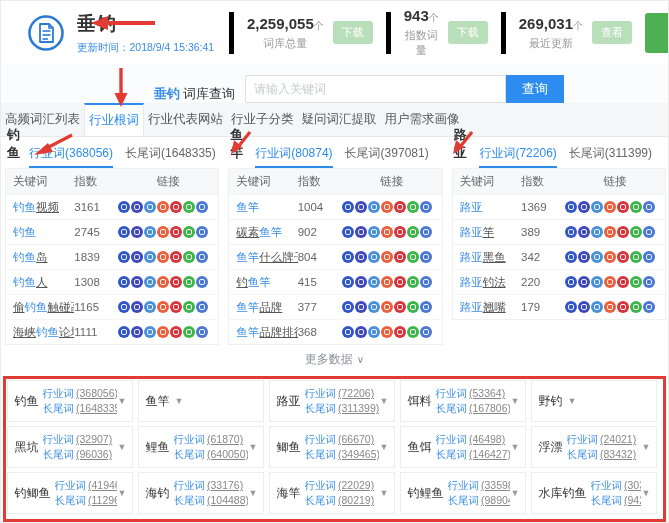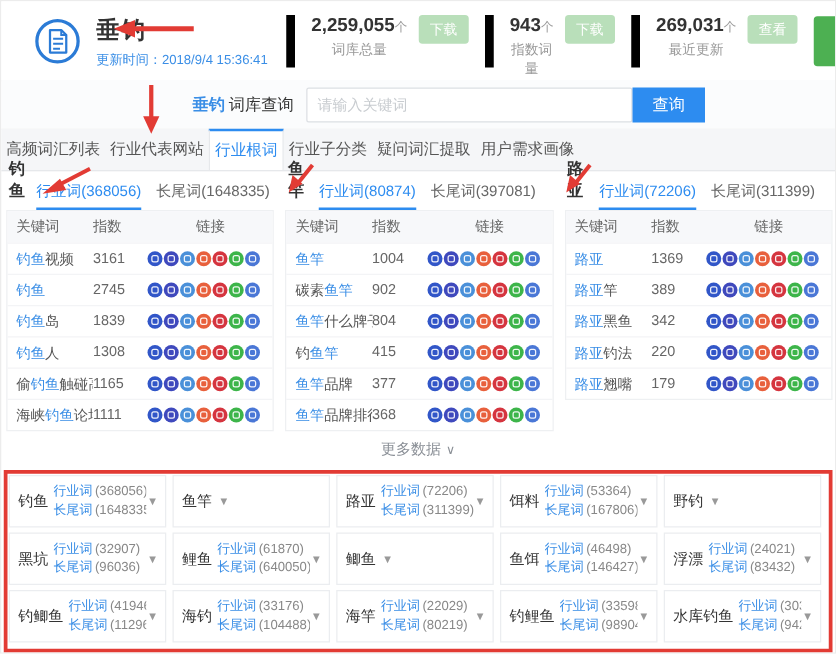"2,259,055个" .stat { align-items: flex-start -> center; border-left: 7px solid #000000 -> 5px solid #000000 }
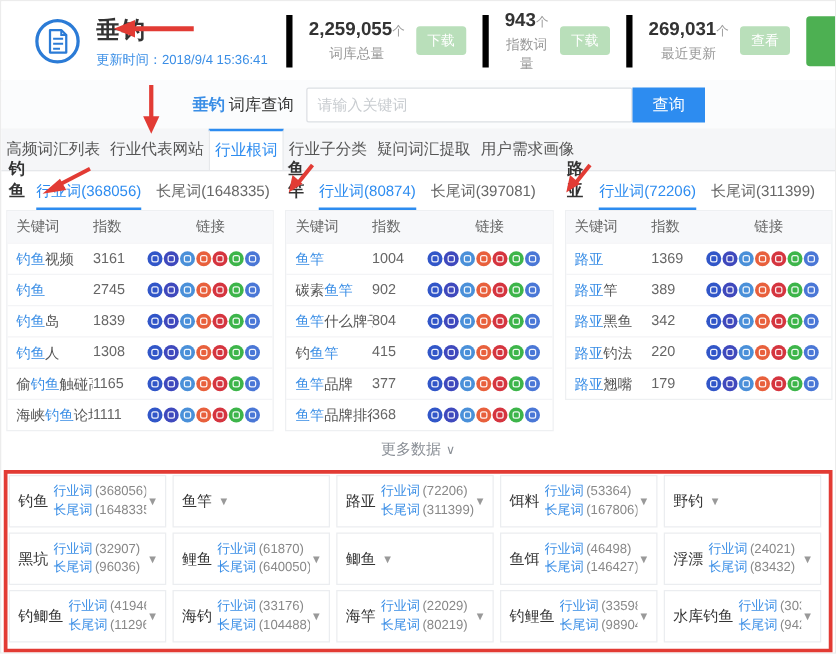"垂钓 词库查询" .search-row { align-items: center -> flex-end }
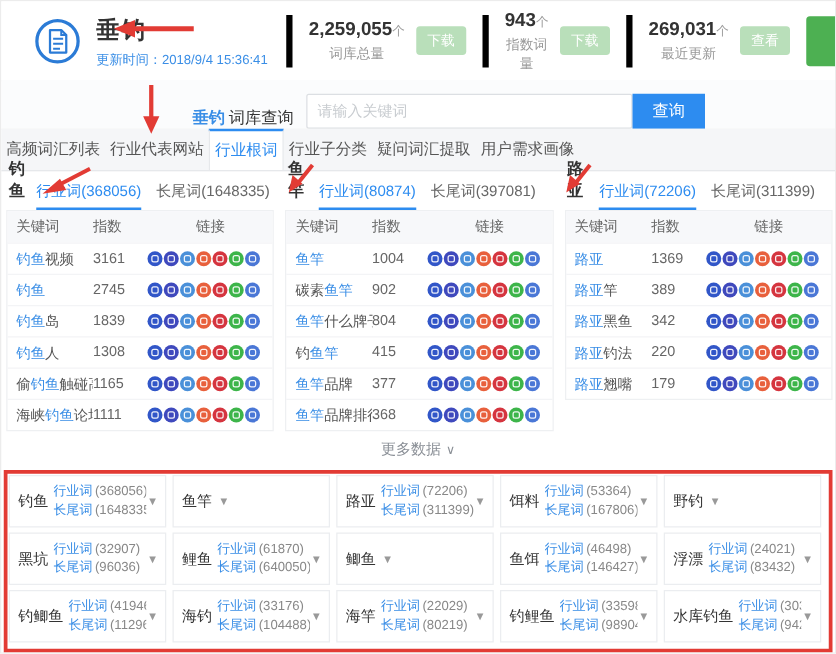"行业代表网站" div.tab { order: before "行业根词" -> after "行业根词" }
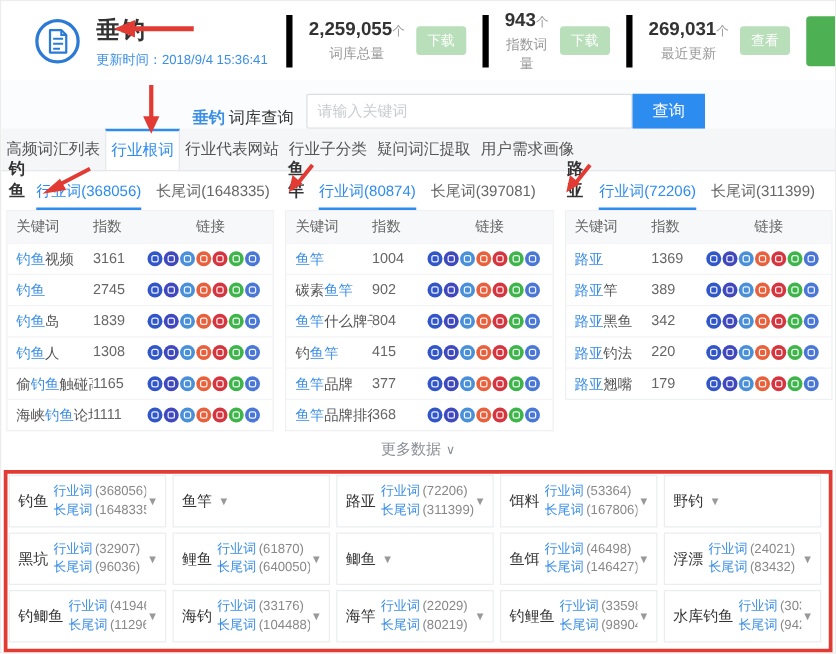"视频" .plain { text-decoration: none -> underline }
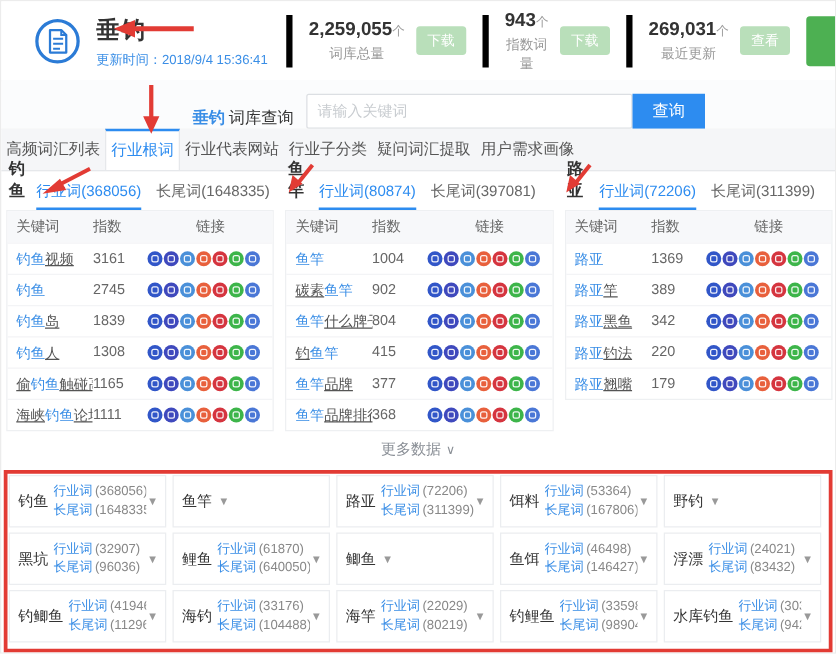"(368056)" .card-count { text-decoration: none -> underline }
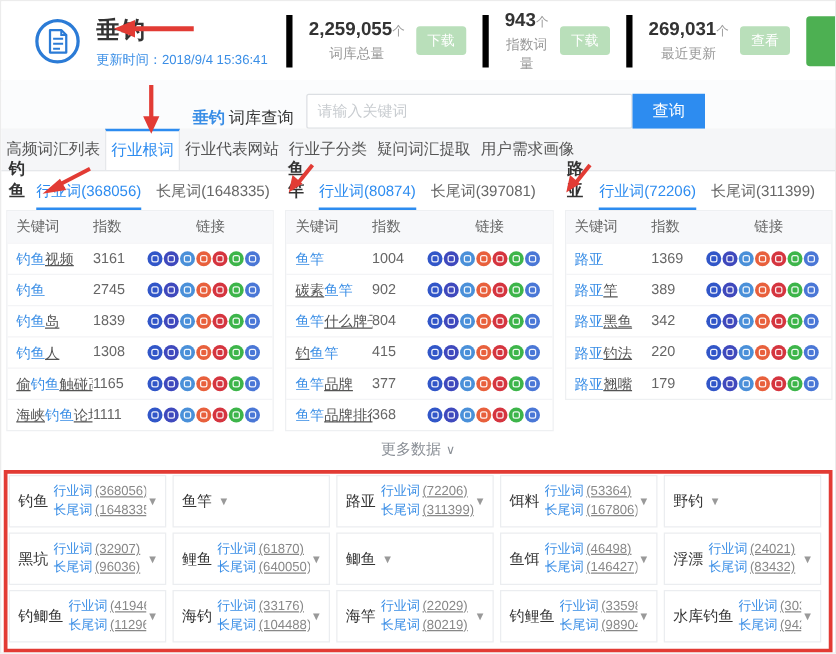"行业词 (66670)" div.card-info { html: none -> <div> <div><span>行业词</span><span>(66670)</span></div> <div><span>长尾词</span><span>(349465)</span></div> </div> }
